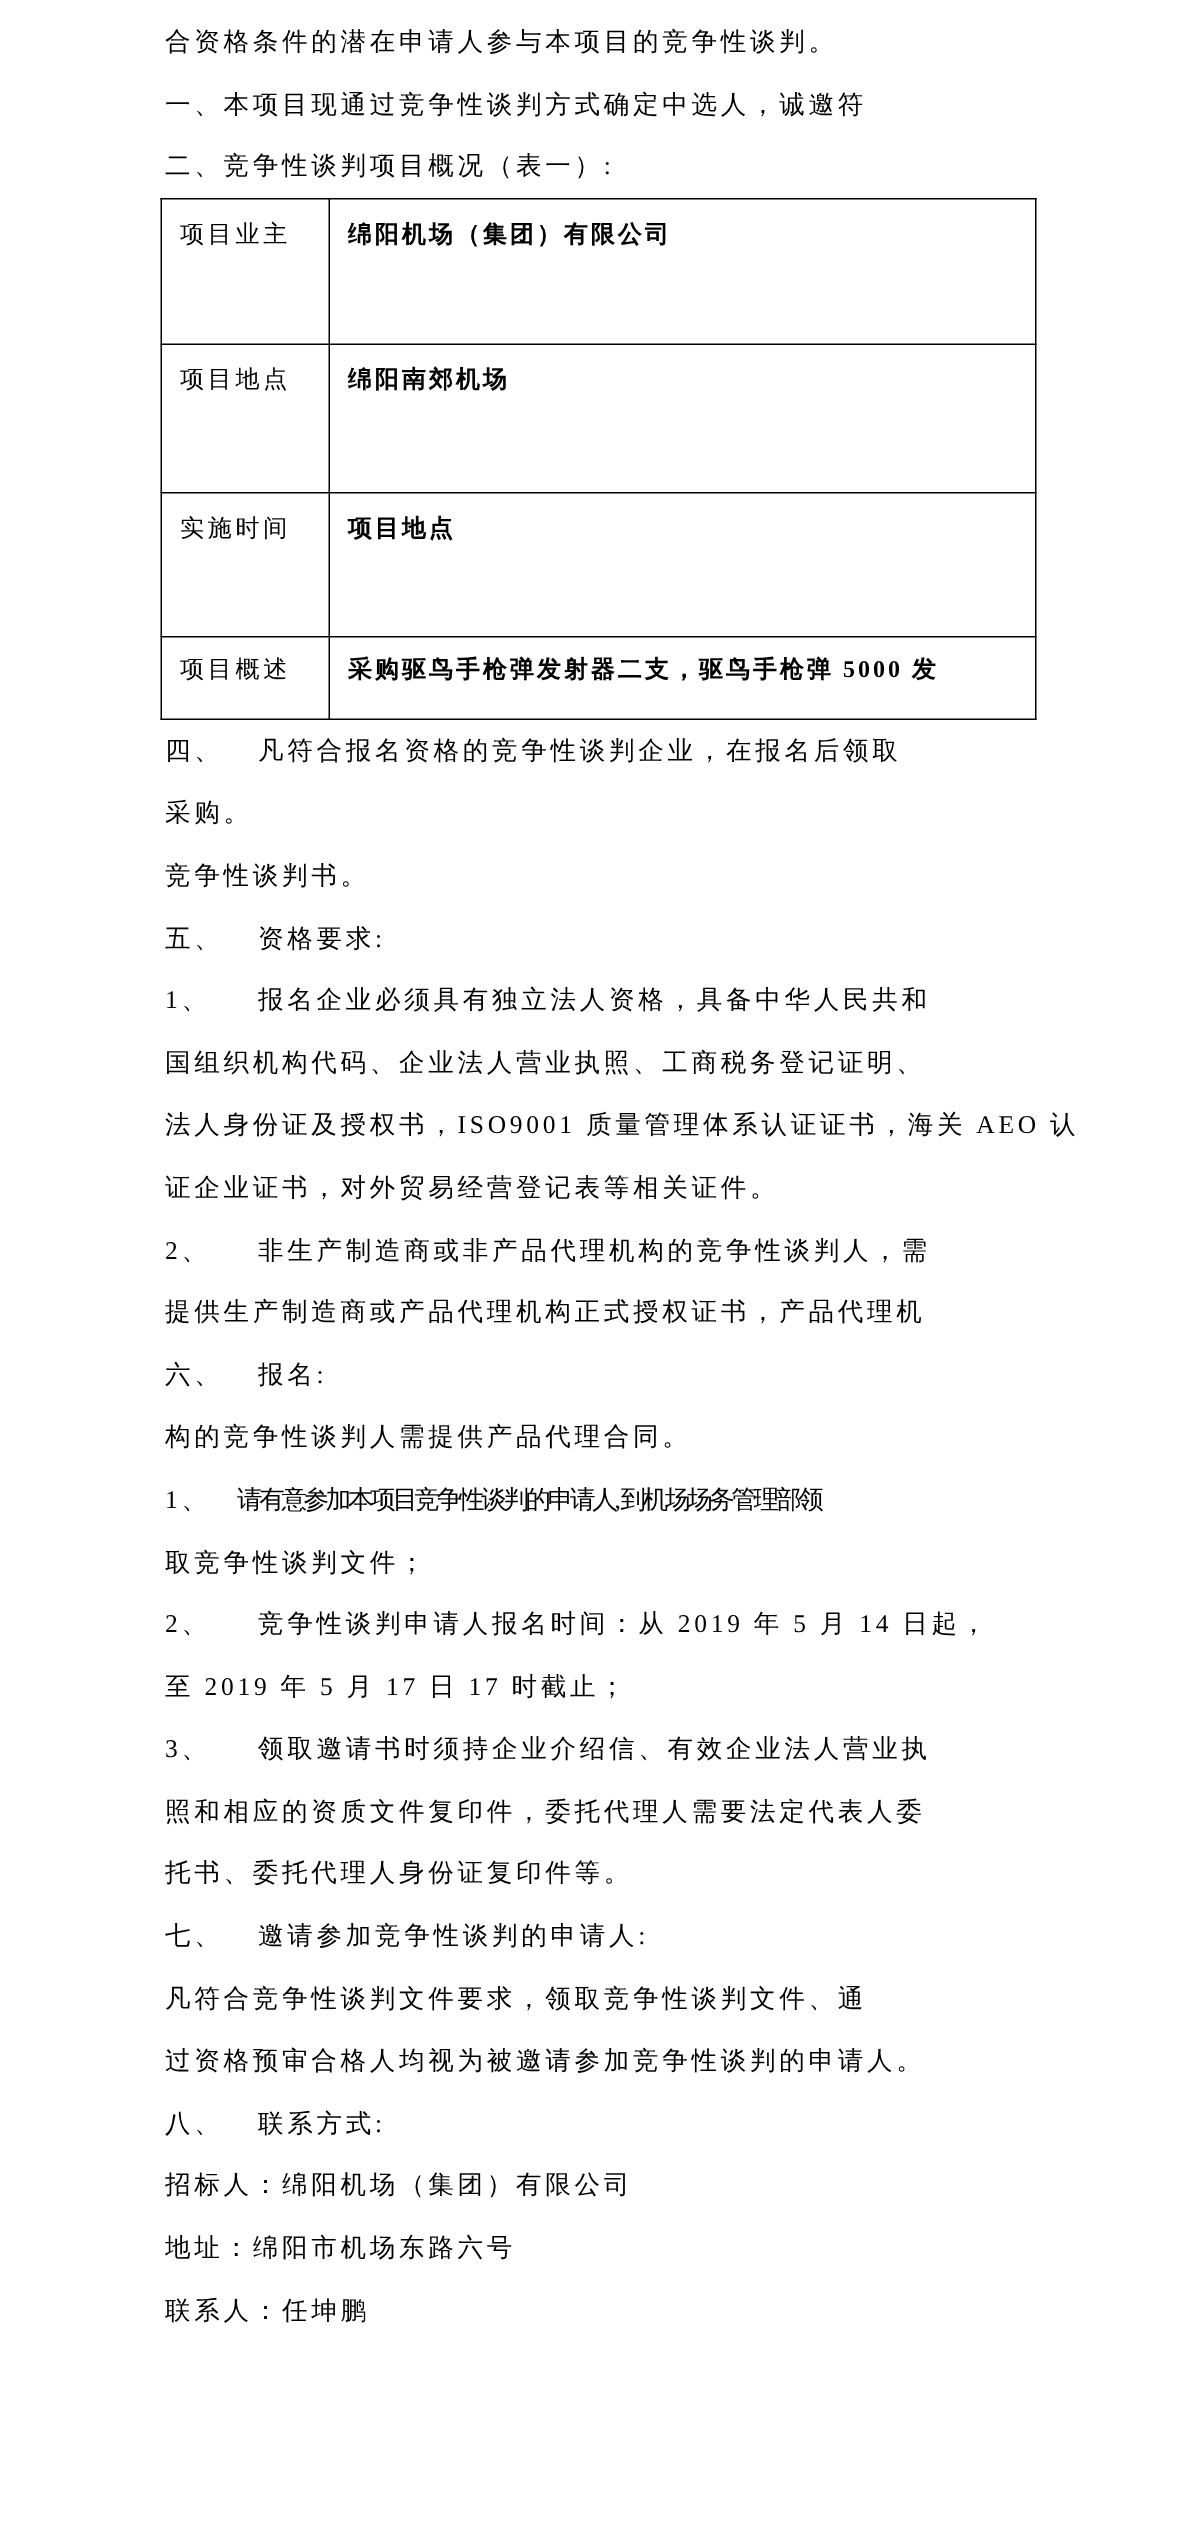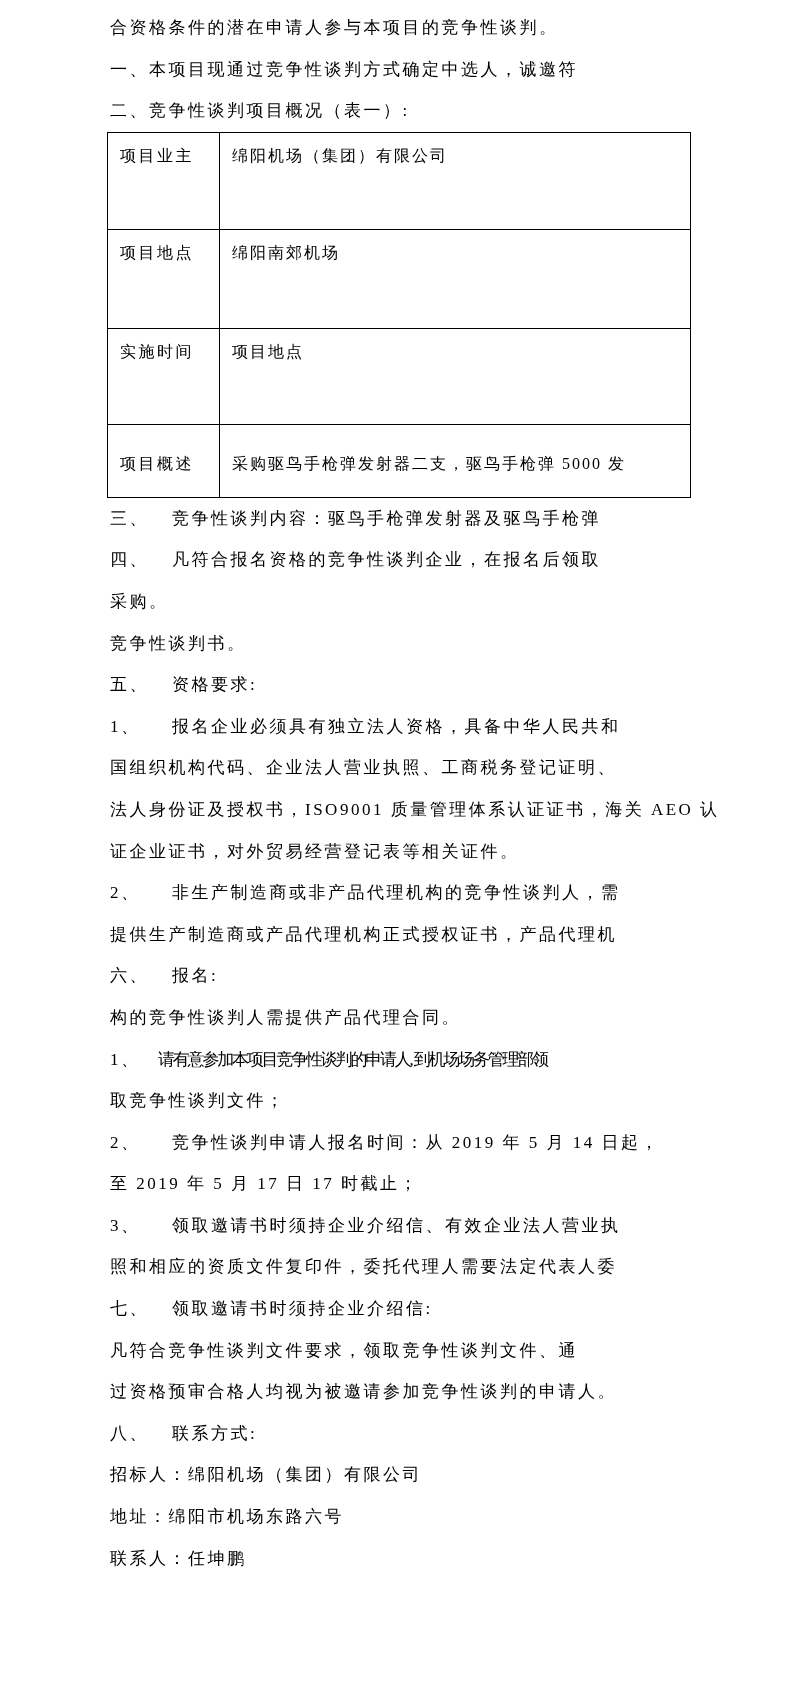"绵阳机场（集团）有限公司" td.tvalue { font-weight: none -> bold }
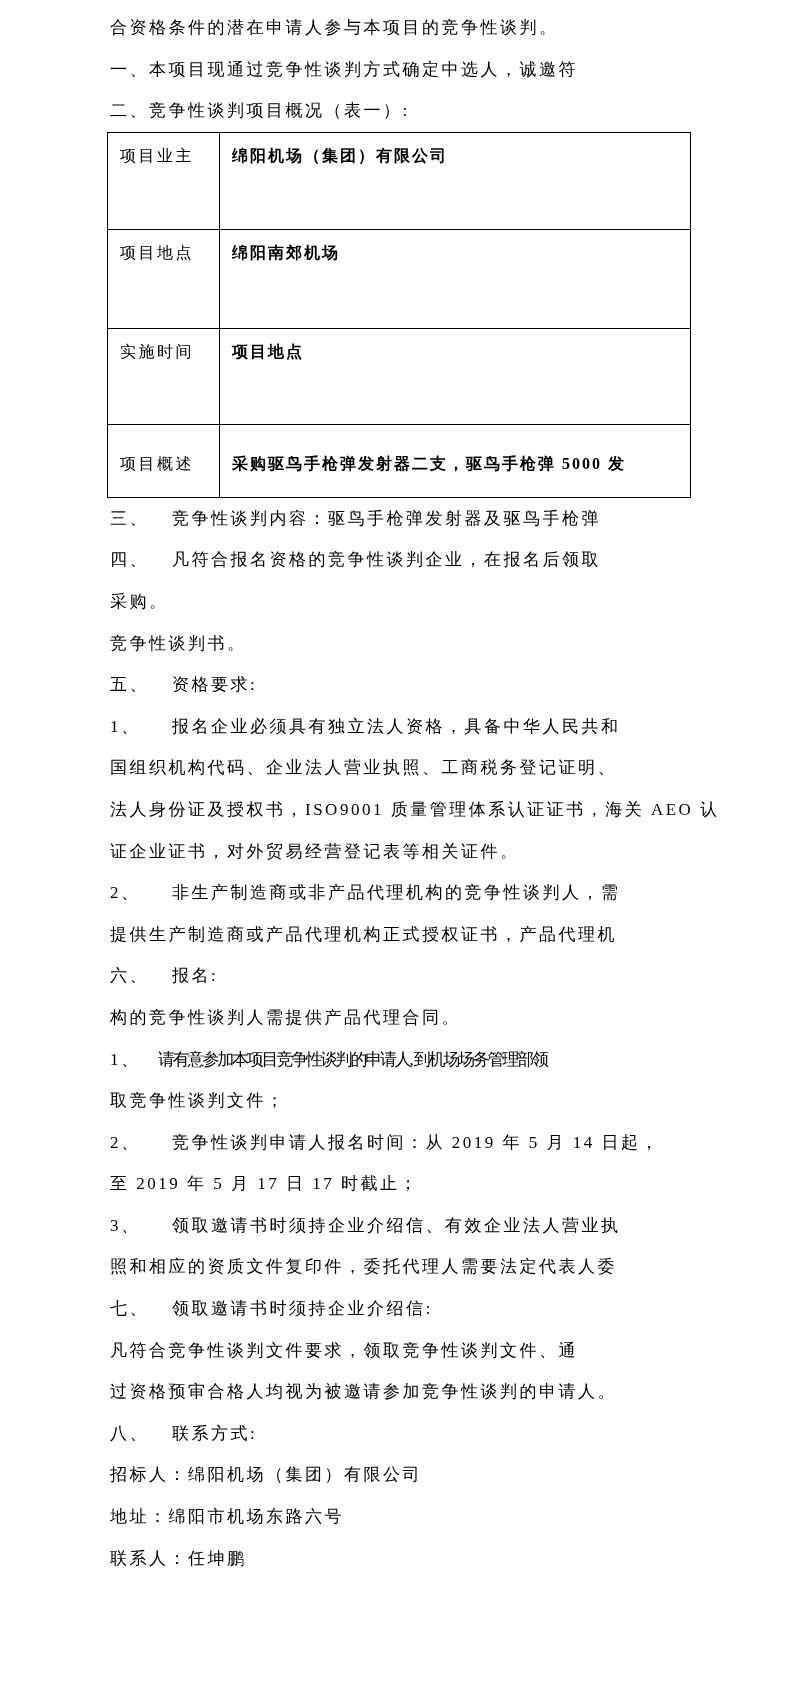"项目概述" tr.r4 td { padding-top: 29px -> 11px }
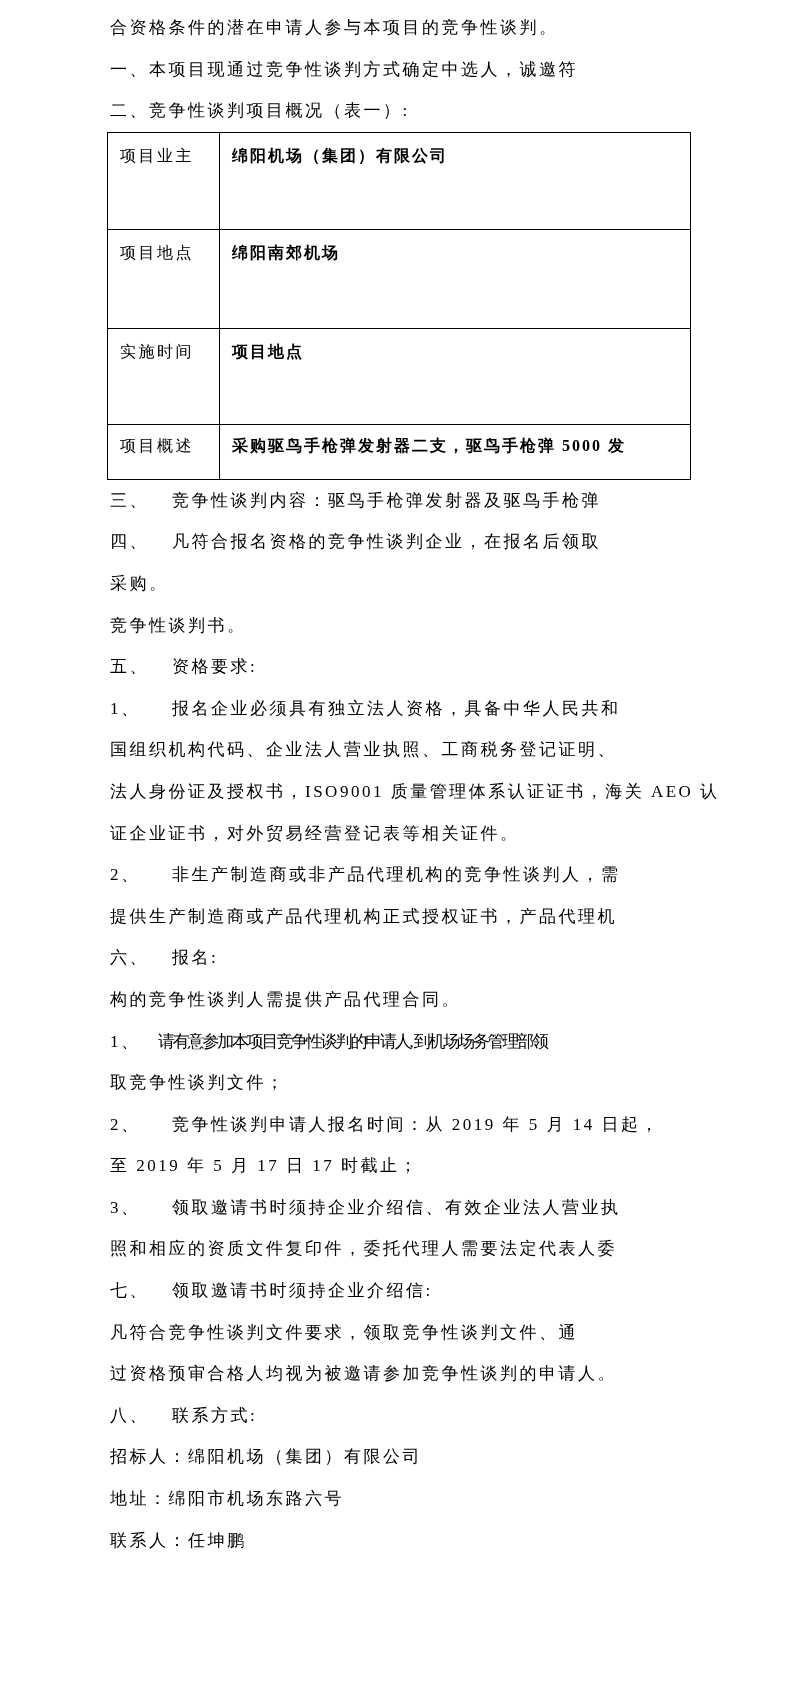"三、 竞争性谈判内容：驱鸟手枪弹发射器及驱鸟手枪弹" div.line { html: <div><span>三、</span><span>竞争性谈判内容：驱鸟手枪弹发射器及驱鸟手枪弹</span></div> -> none }
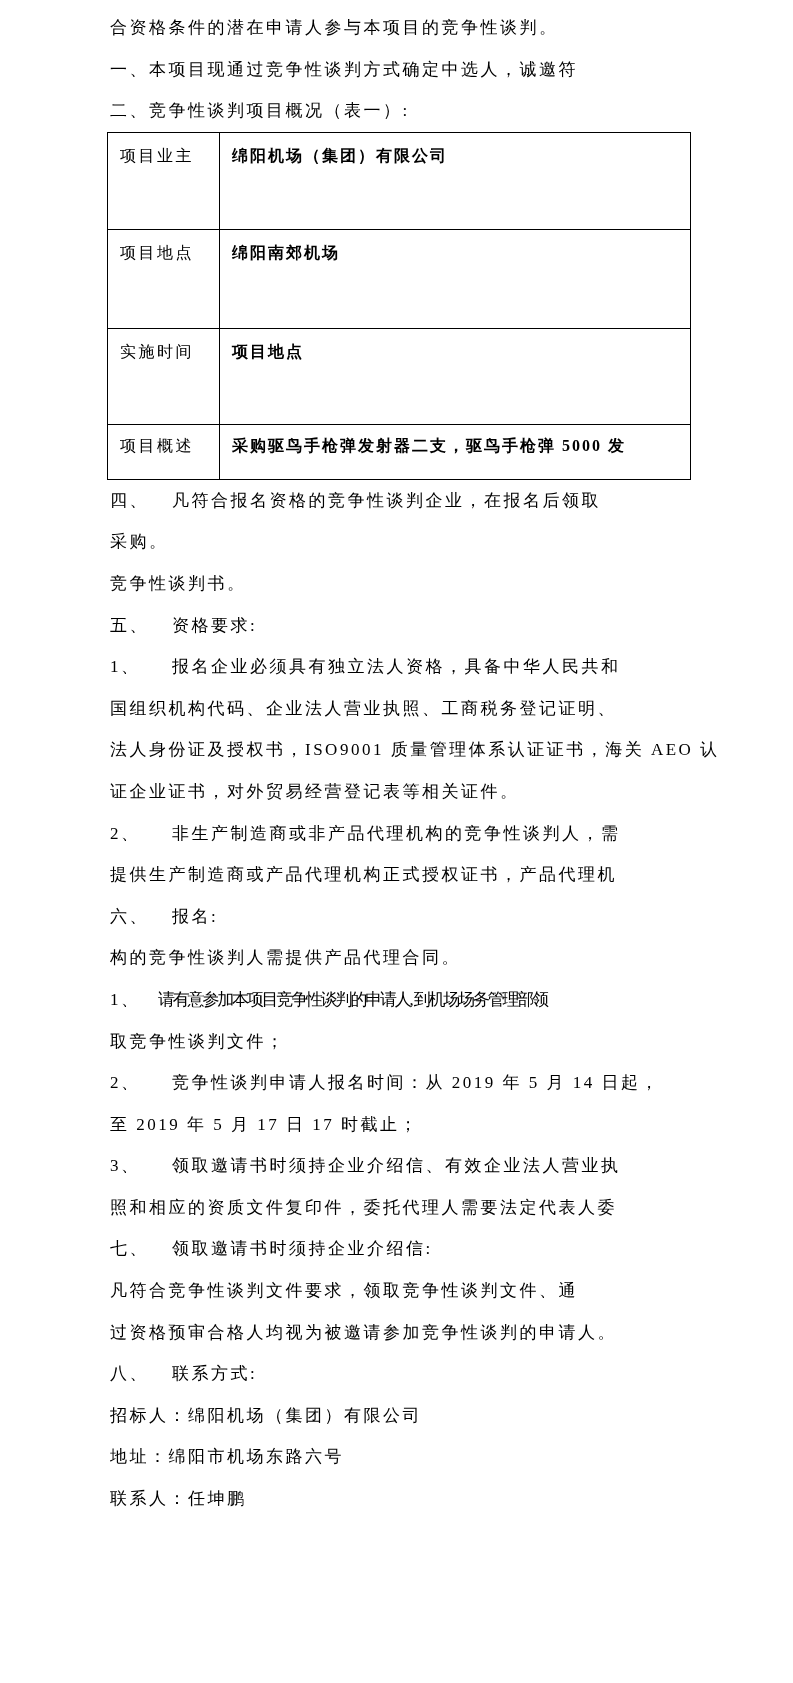"托书、委托代理人身份证复印件等。" div.line { html: none -> <div><span>托书、委托代理人身份证复印件等。</span></div> }
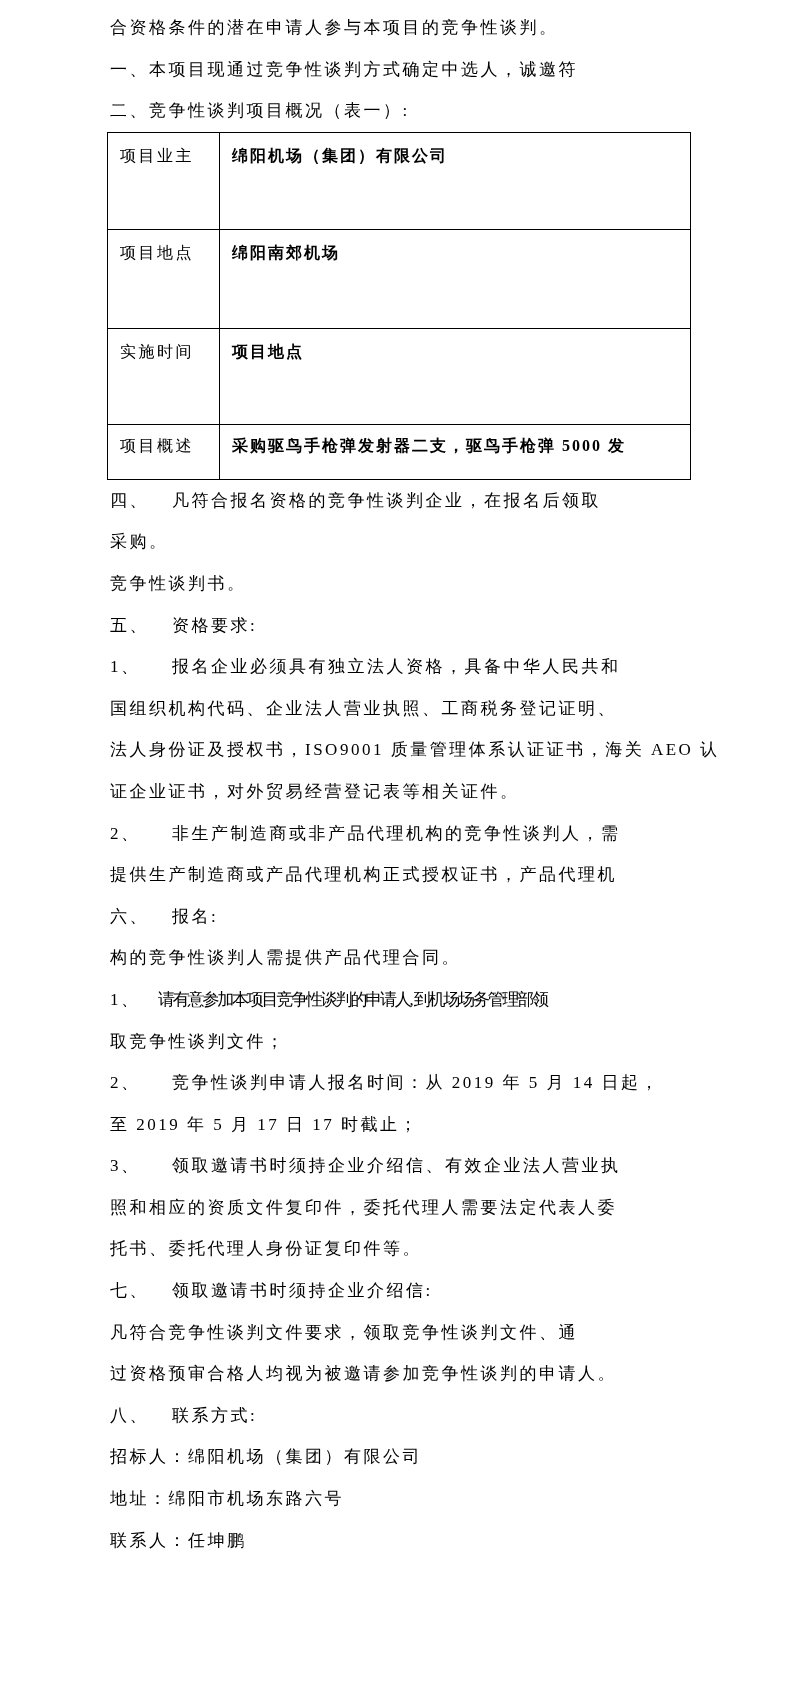"领取邀请书时须持企业介绍信:" span.ltext { text: 领取邀请书时须持企业介绍信 -> 邀请参加竞争性谈判的申请人 }
